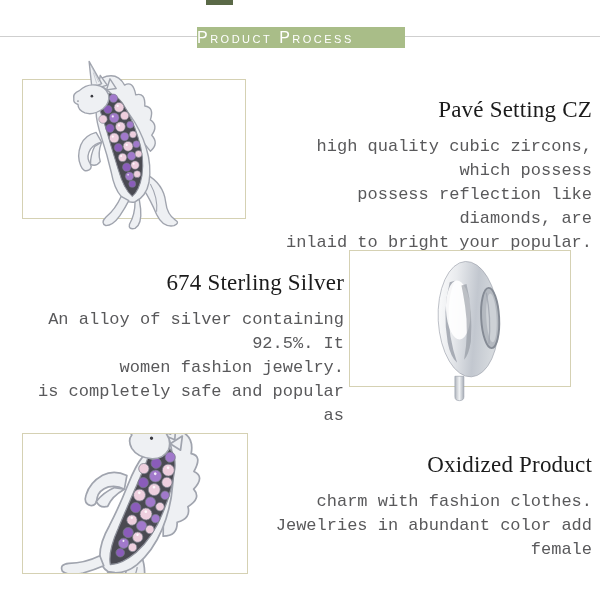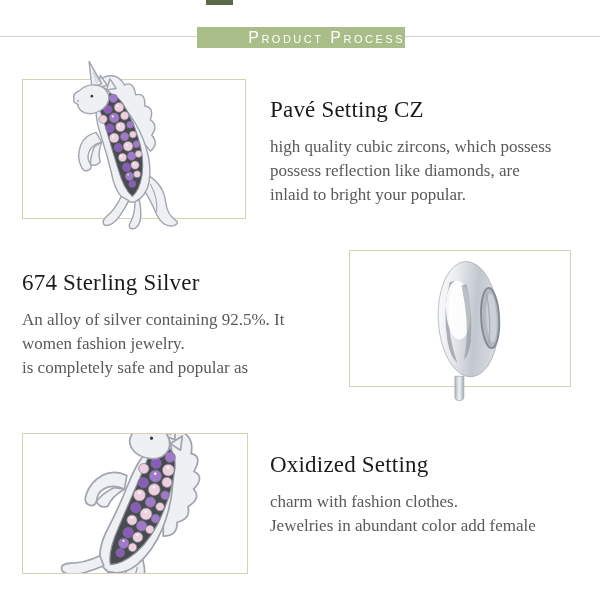"Product Process" .banner { text-align: right -> left }
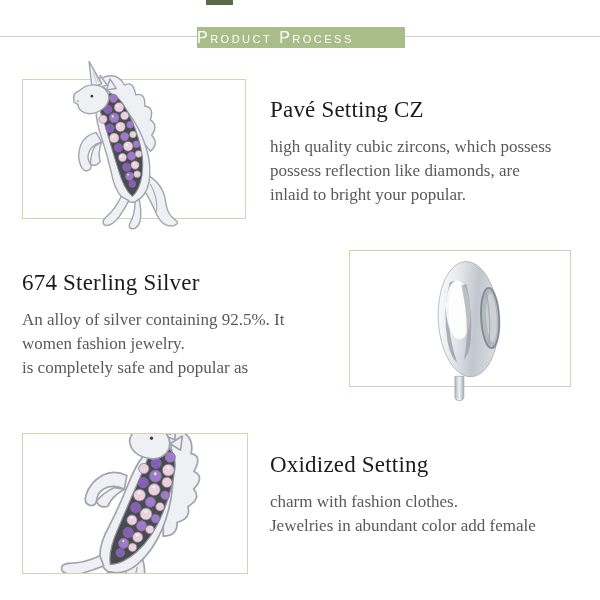"Pavé Setting CZ" .txt { text-align: none -> right }
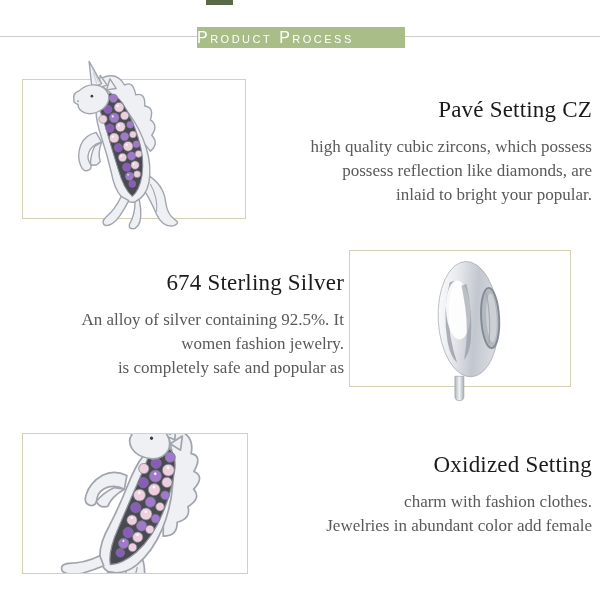"high quality cubic zircons, which" .txt .line { font-family: none -> Liberation Mono, monospace }
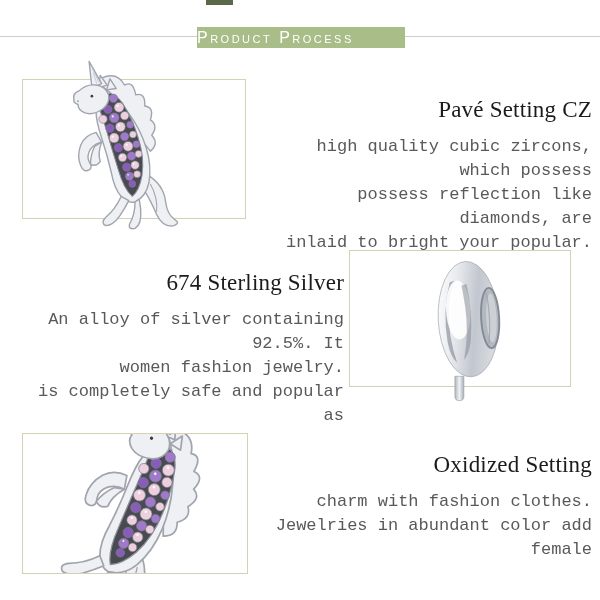"Oxidized Setting" div.title { text: Setting -> Product }
